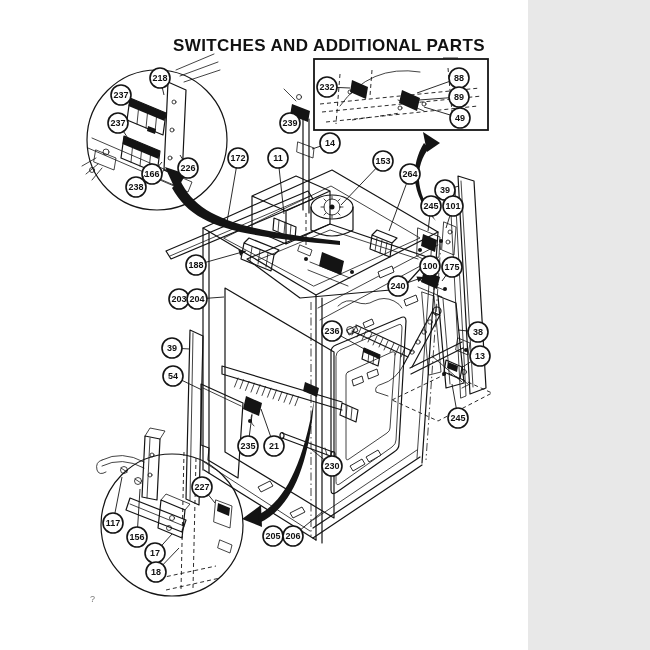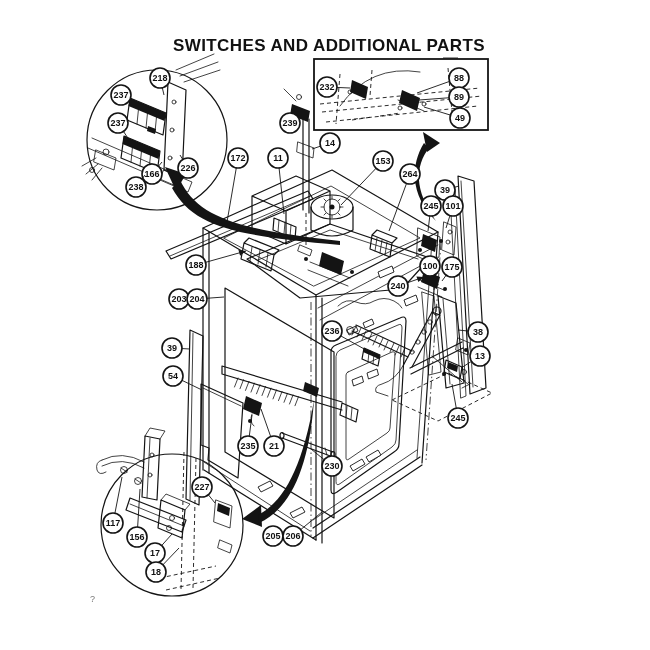"SWITCHES AND ADDITIONAL PARTS" .page { width: 650px -> 528px }
